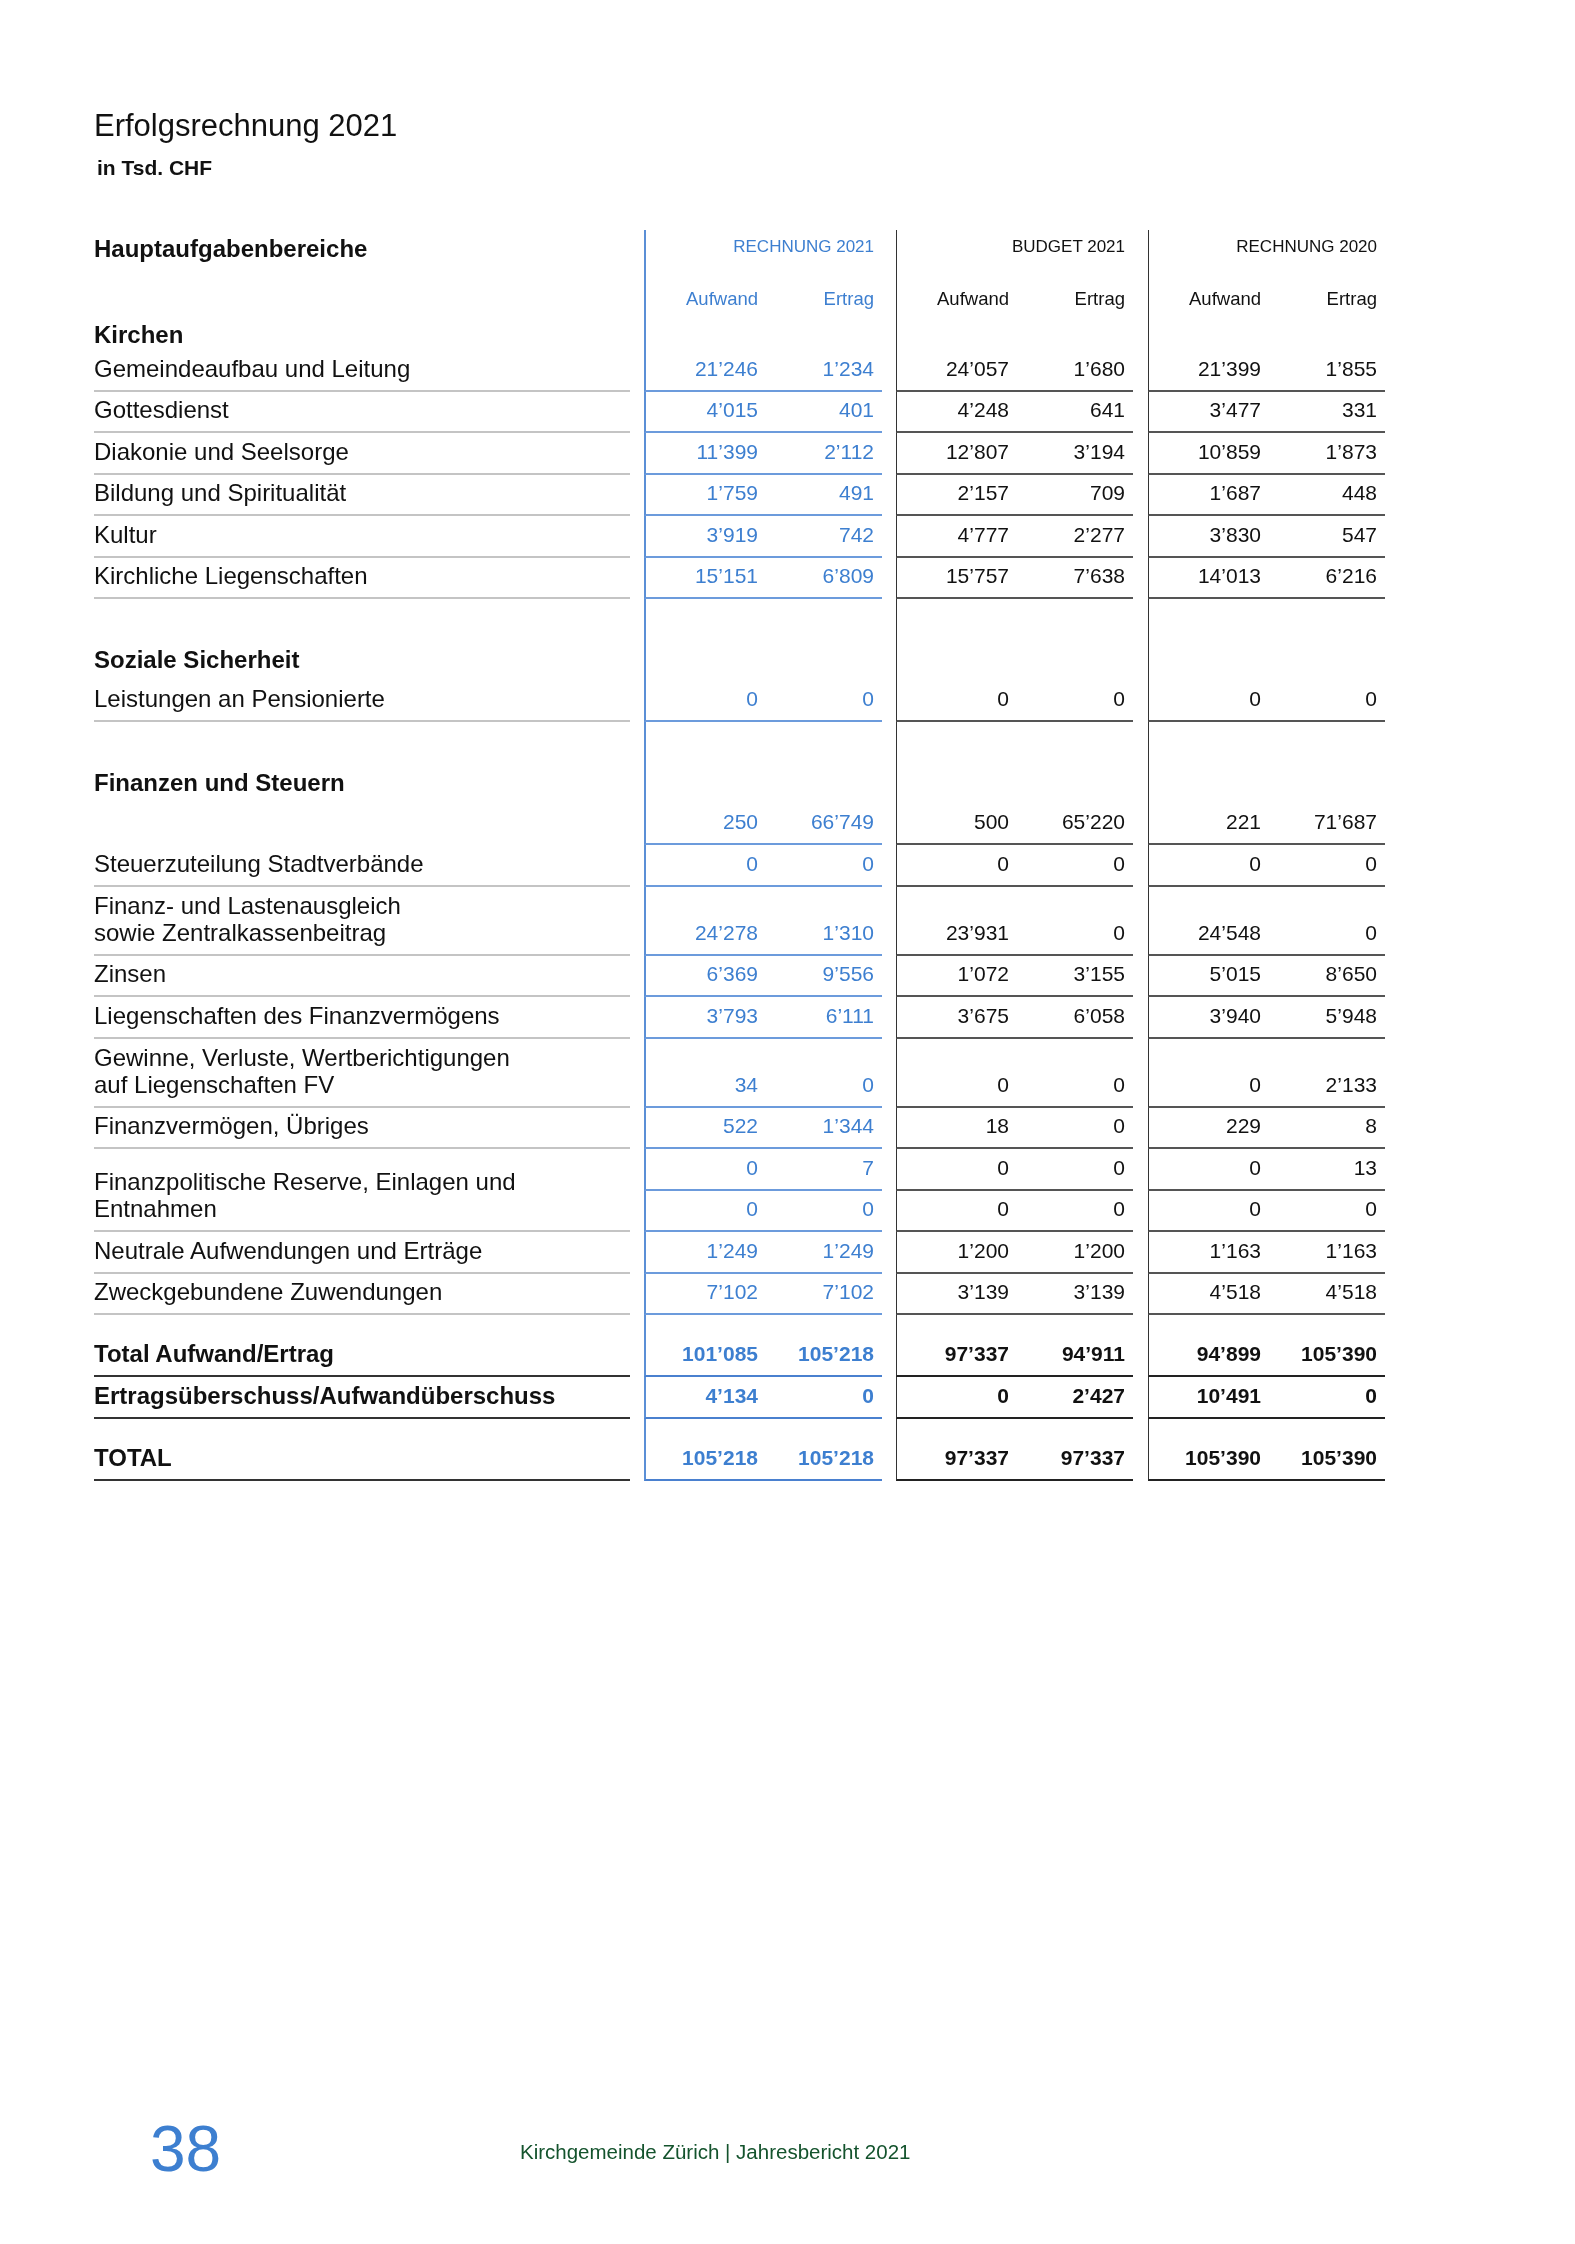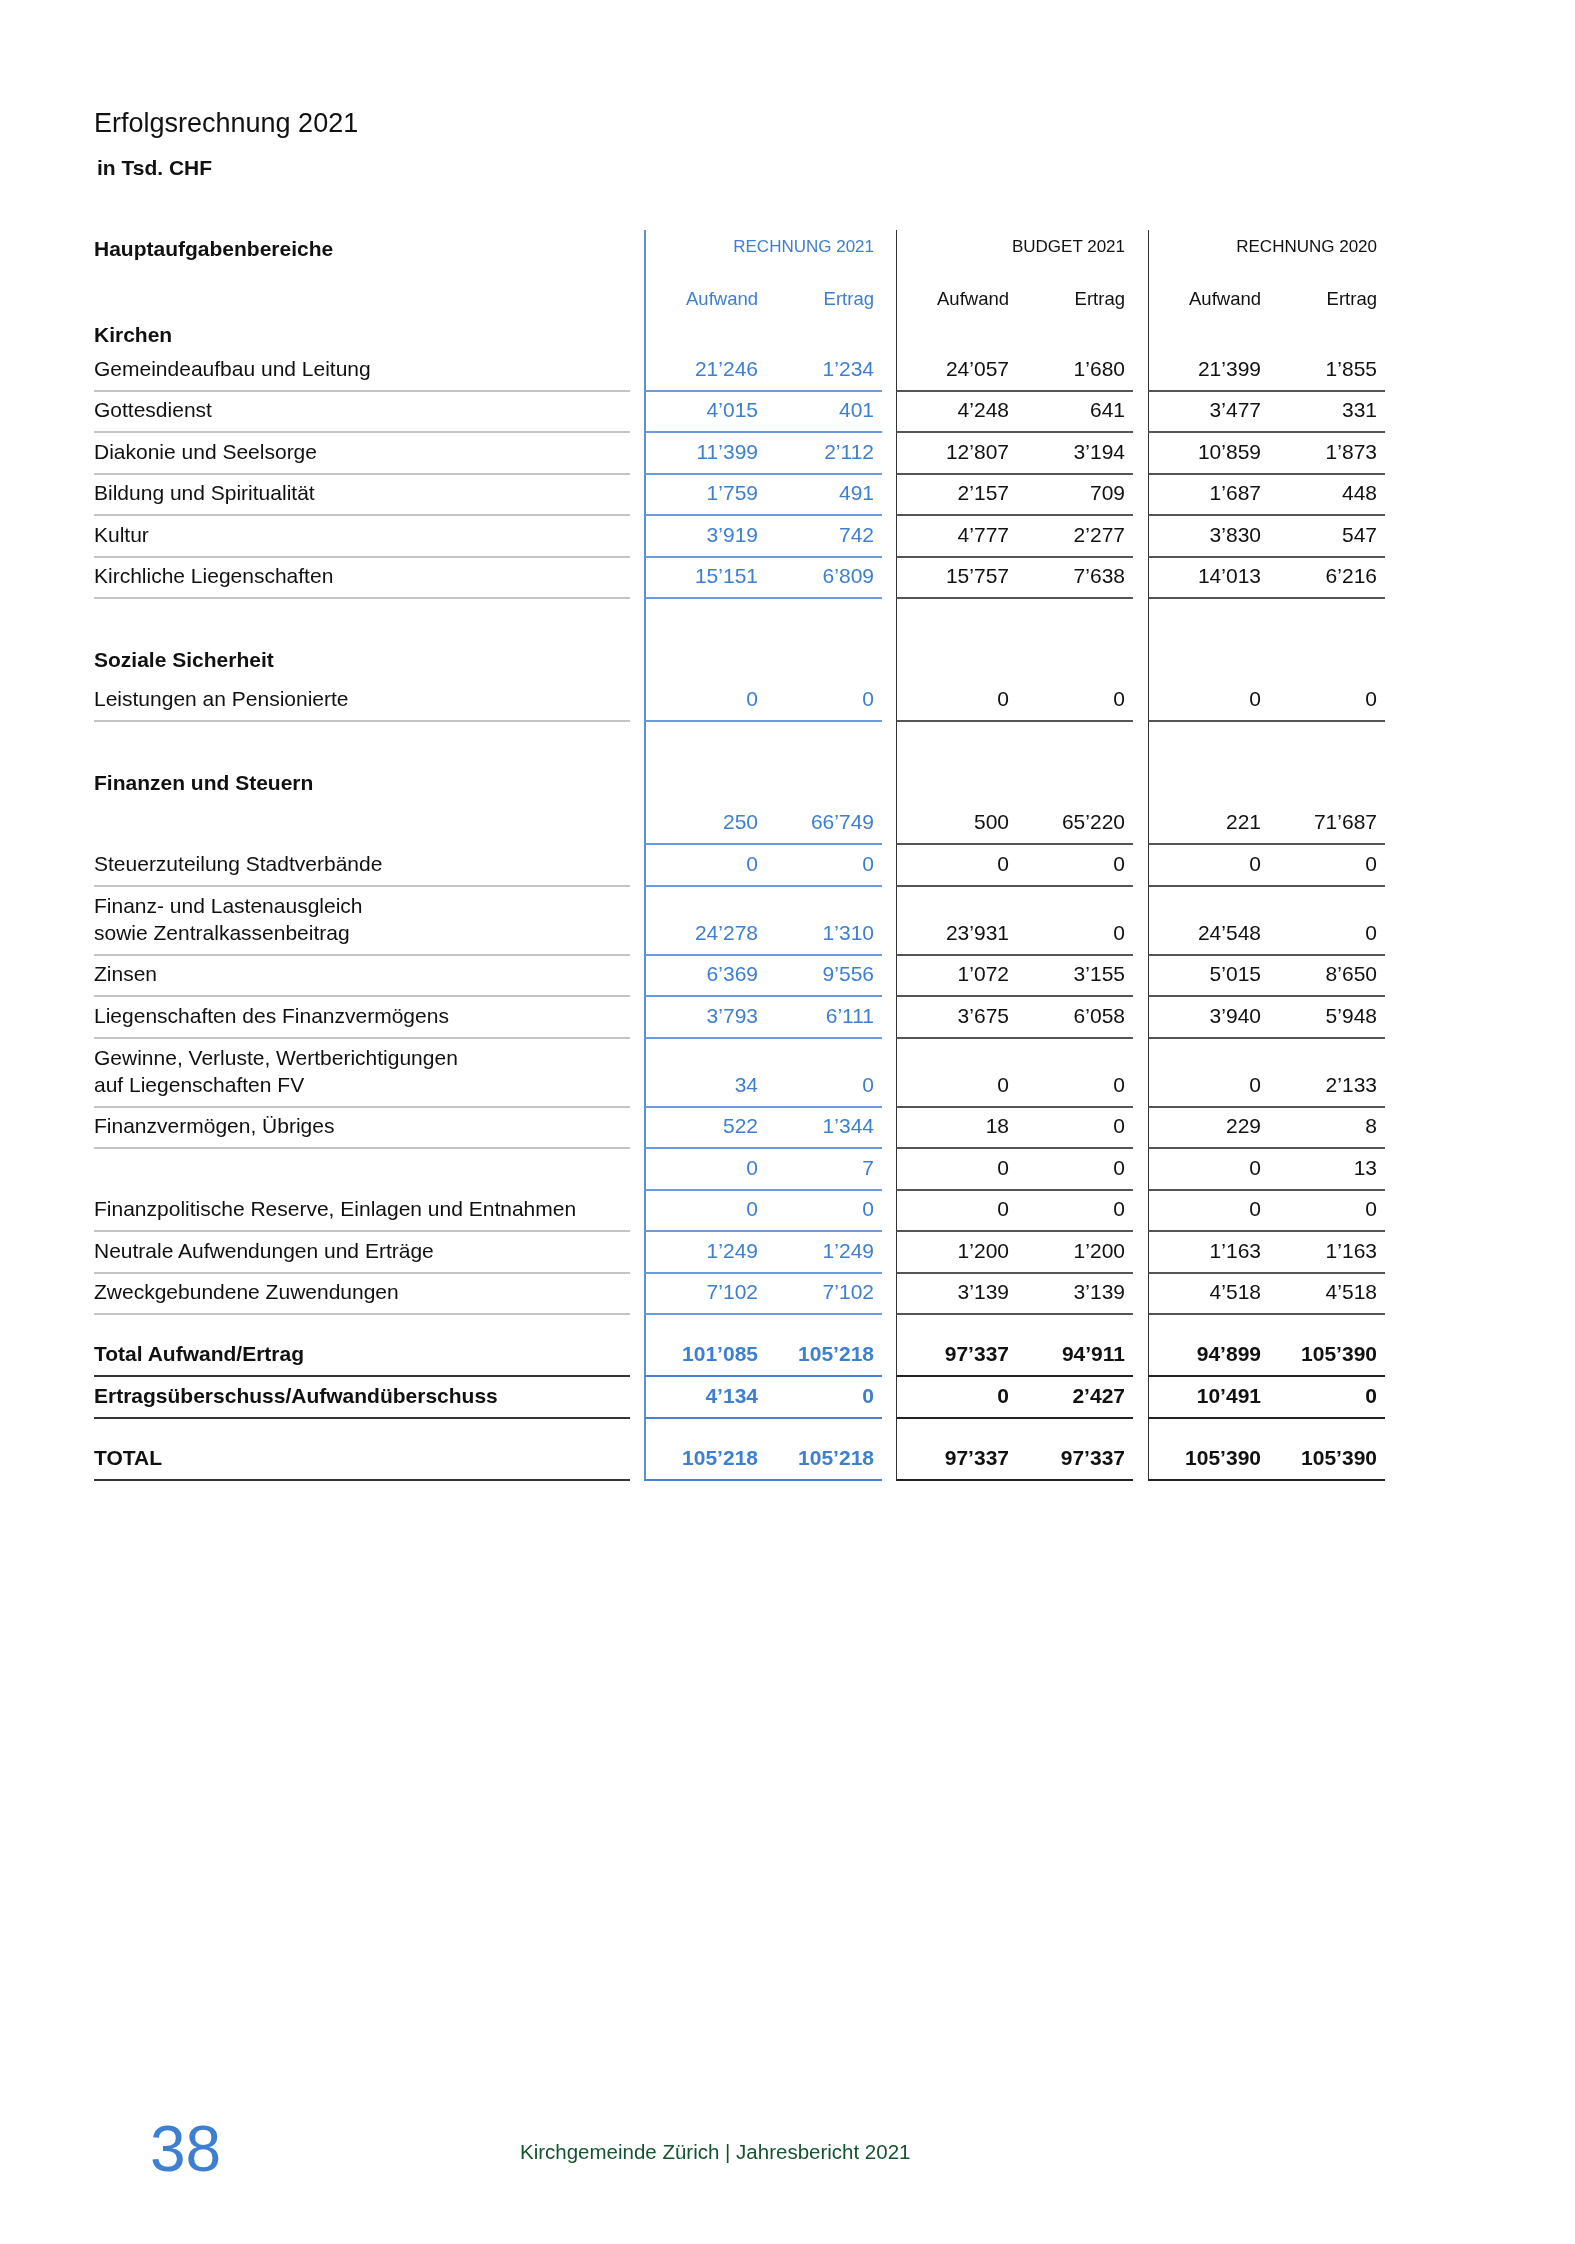"Erfolgsrechnung 2021" .title { font-size: 27px -> 31px }
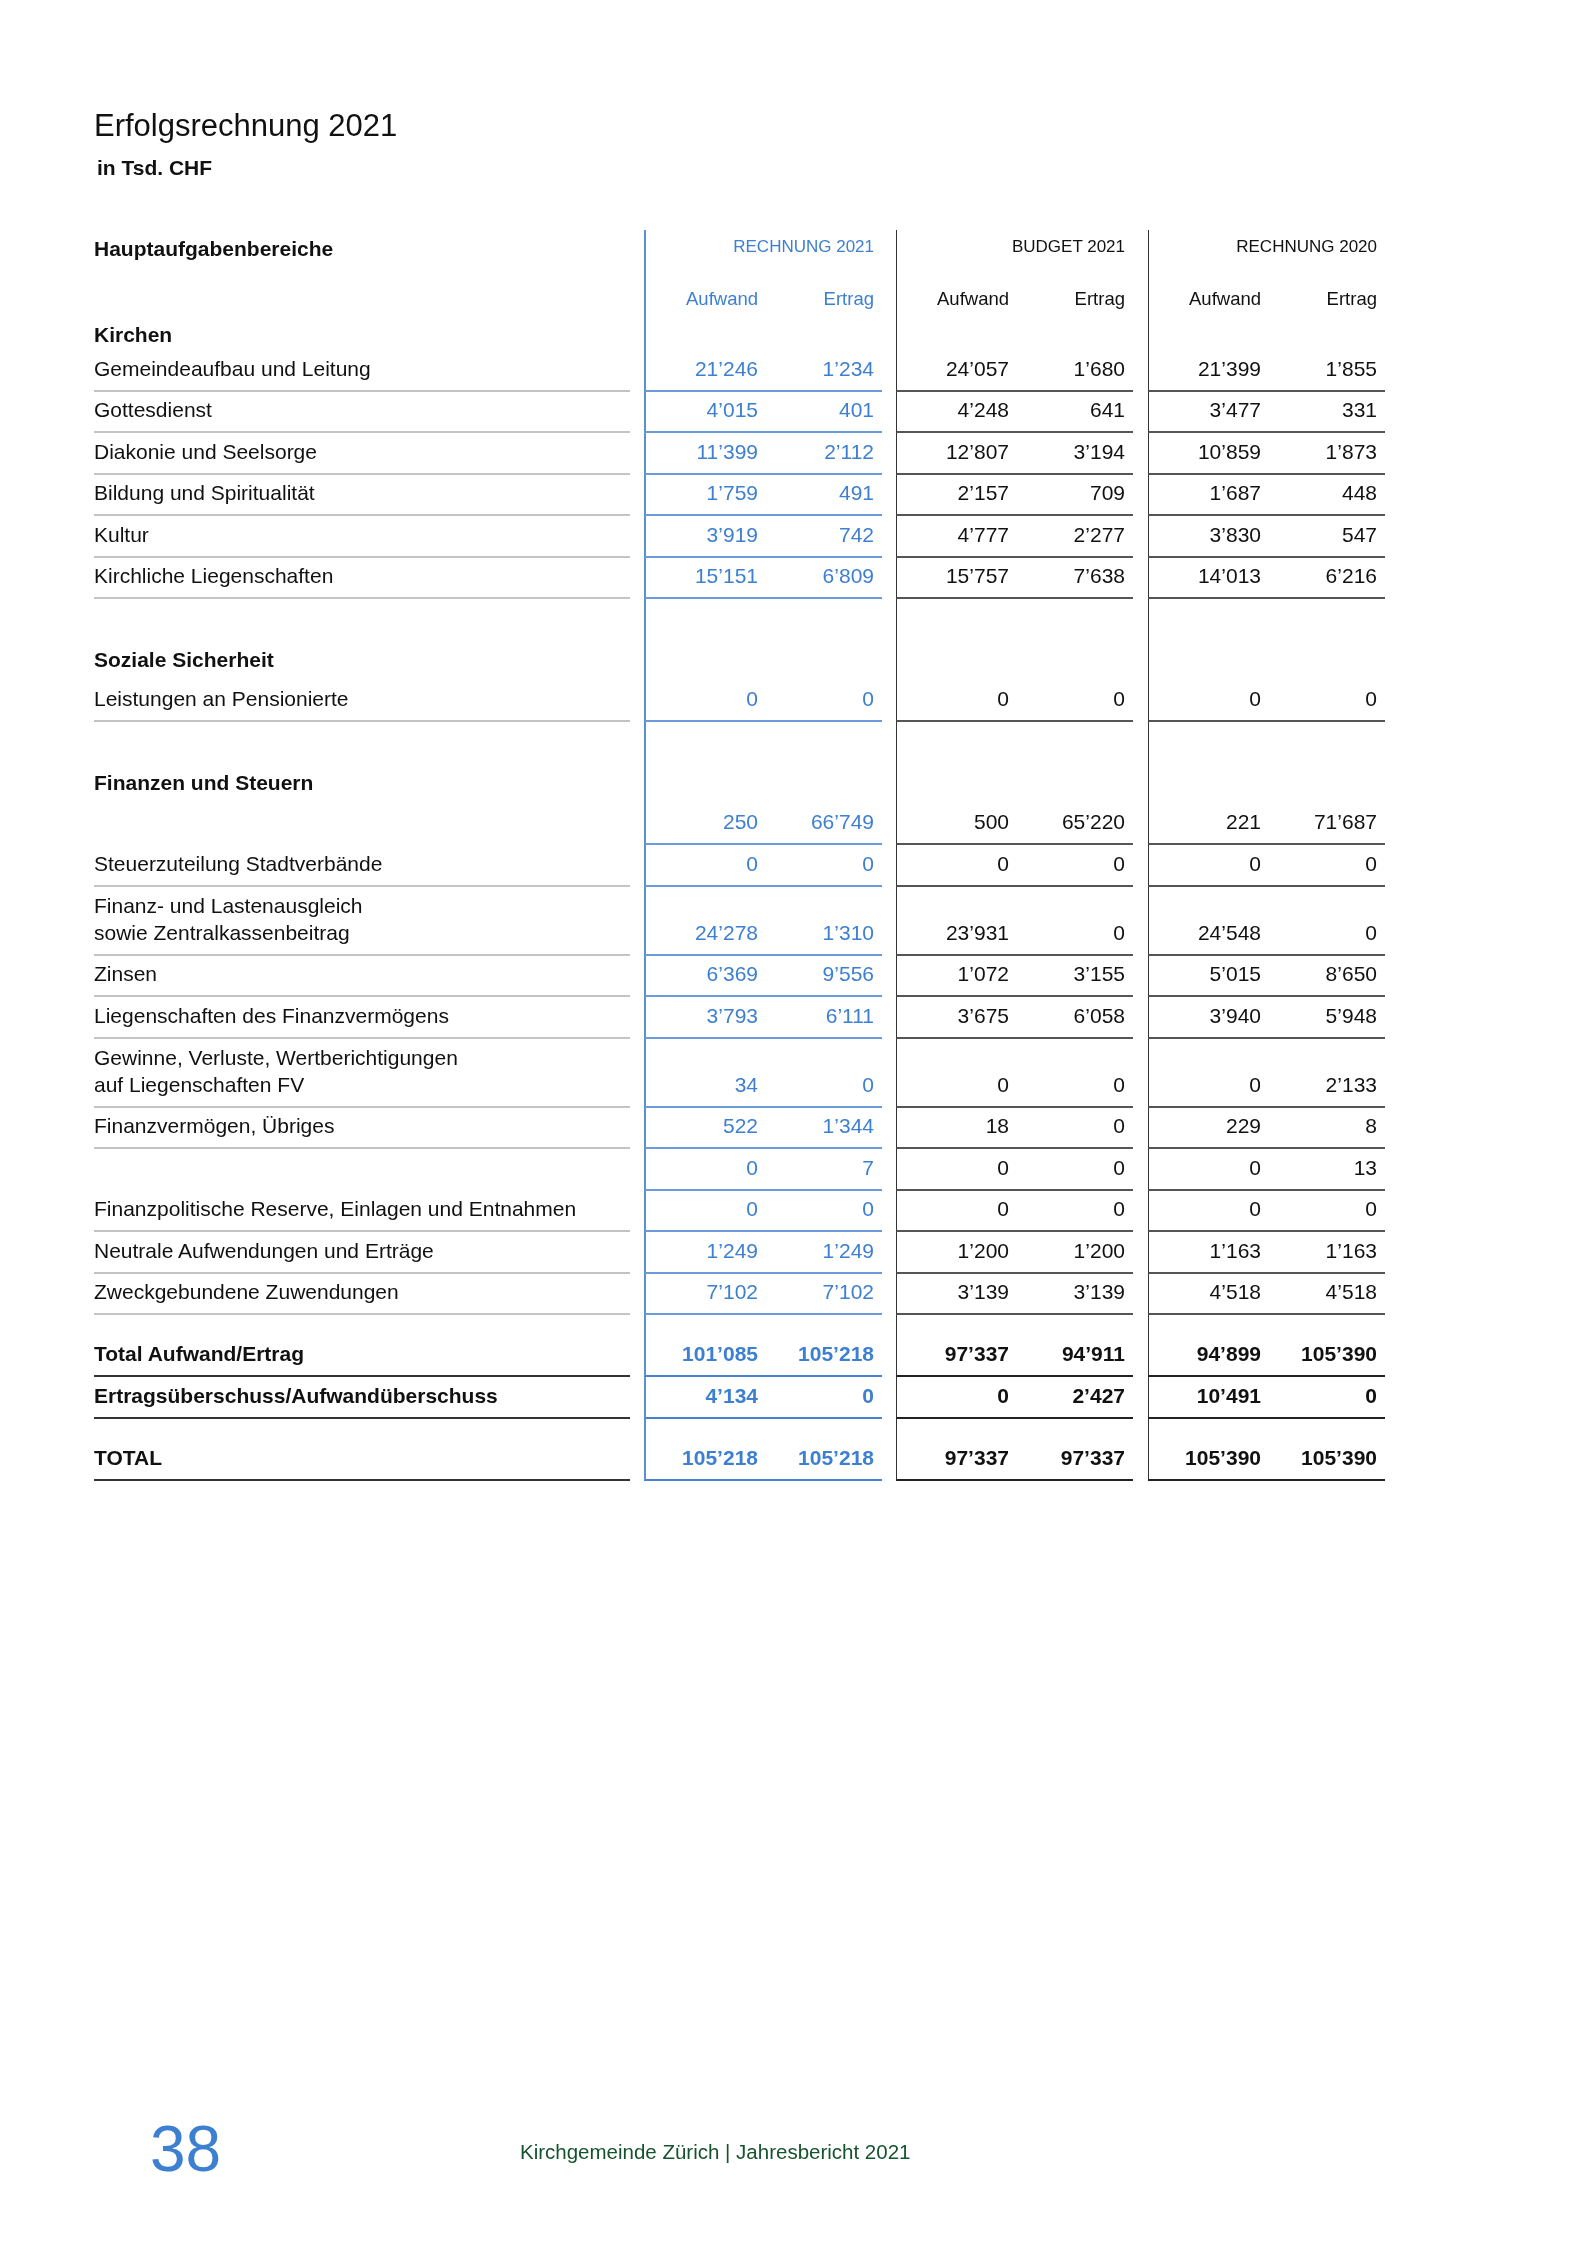"Hauptaufgabenbereiche" .lbl { font-size: 21px -> 24px }
